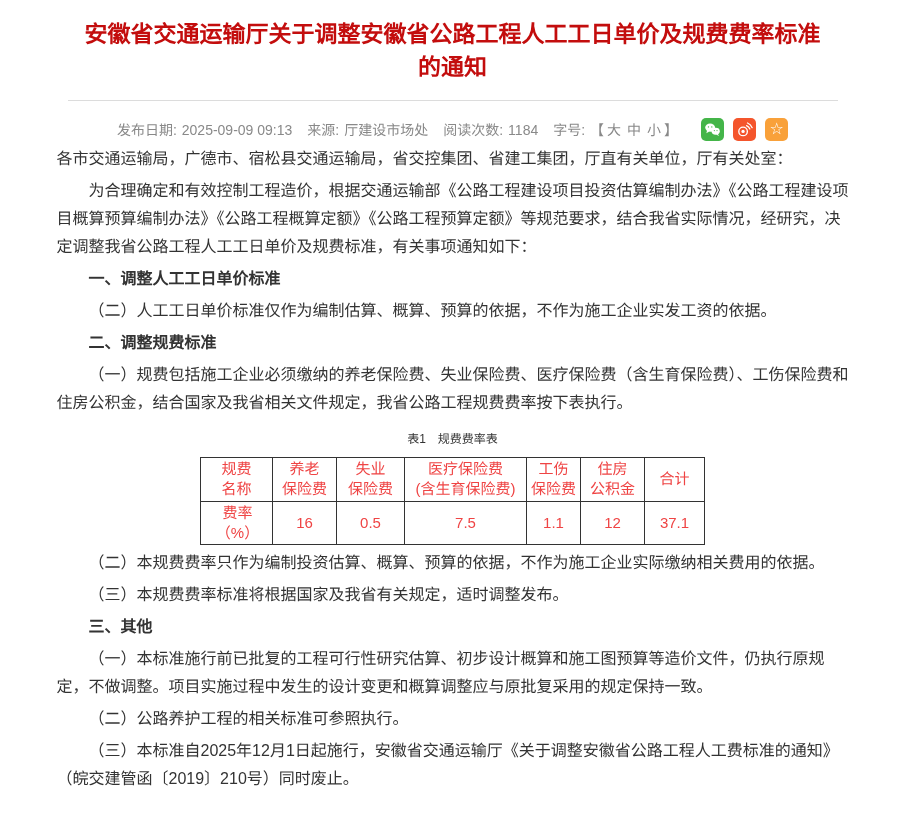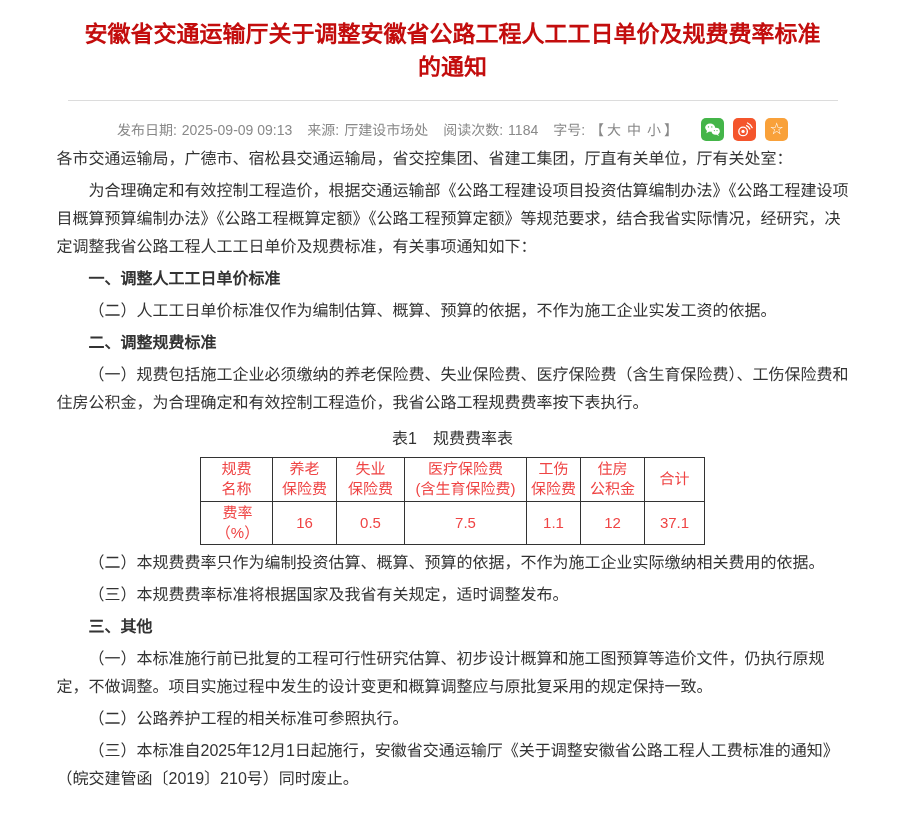"（一）规费包括施工企业必须缴纳的养老保险费、失业保险费、医疗保险费（含生育保险费" p { text: 为合理确定和有效控制工程造价 -> 结合国家及我省相关文件规定 }
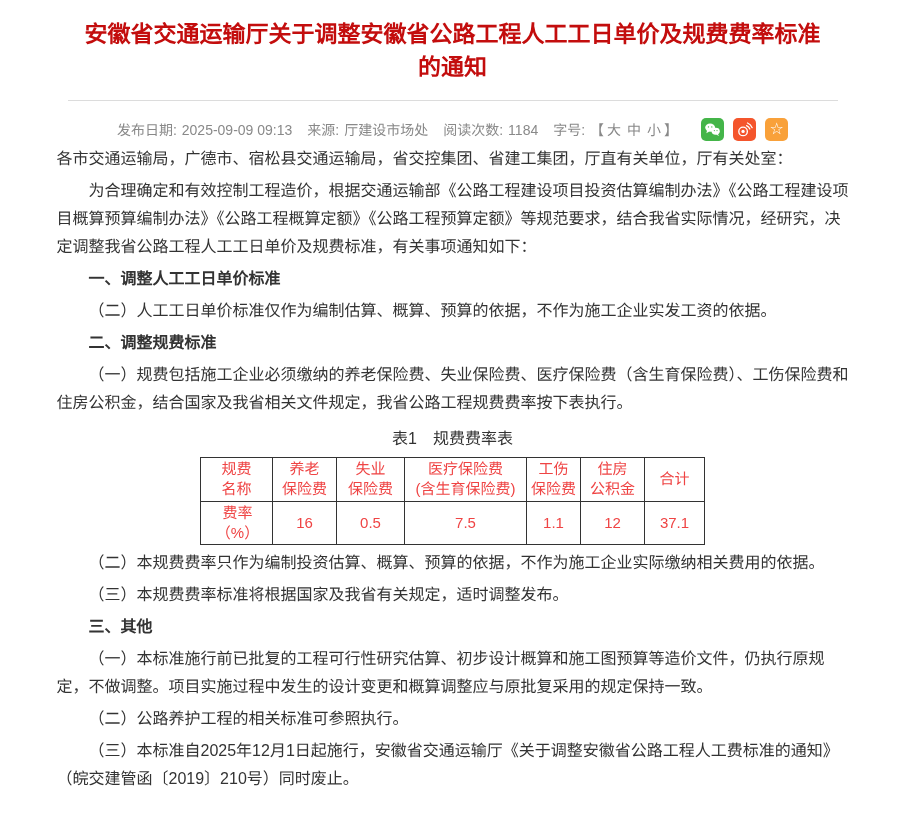"表1 规费费率表" .tcaption { font-size: 16px -> 12px }
